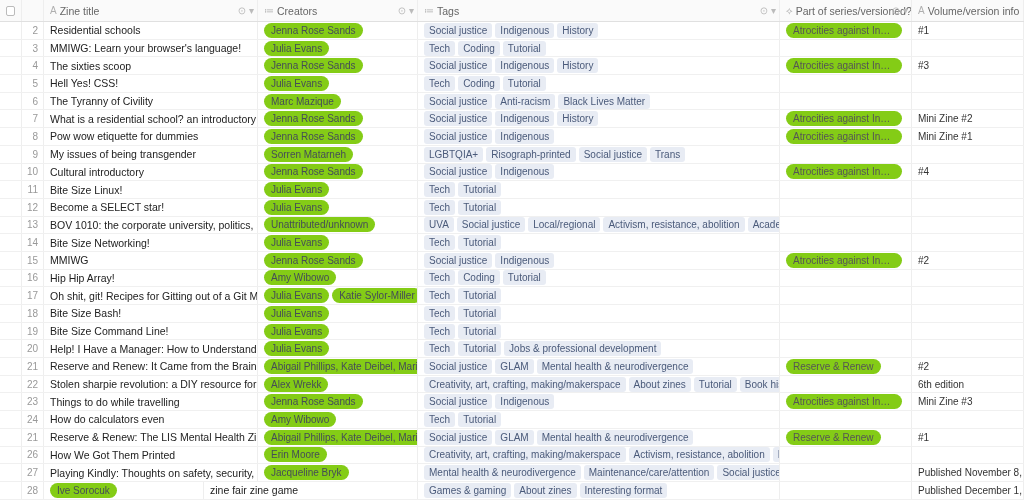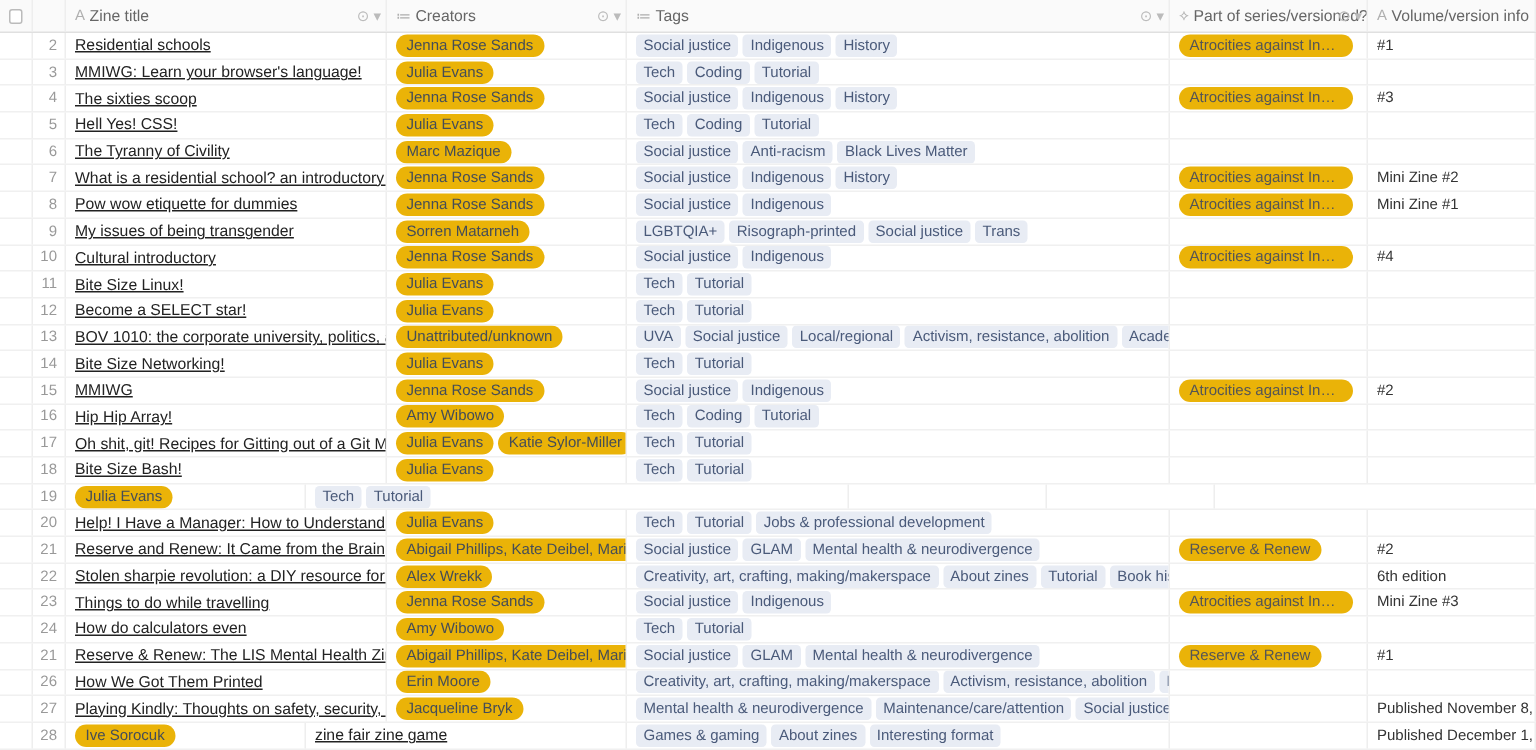"Residential schools" .title-text { text-decoration: underline -> none }
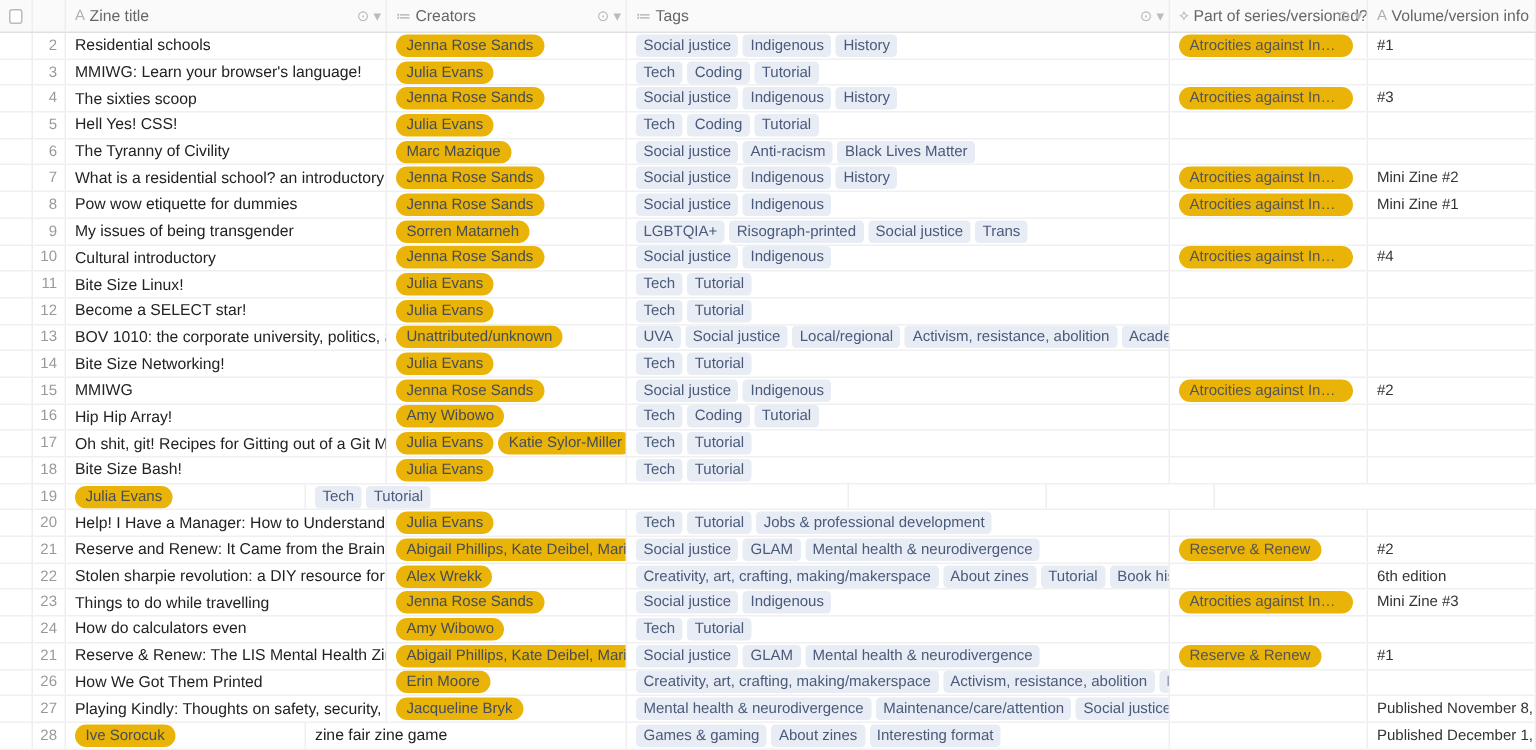"Jenna Rose Sands" .pill { background: #eab308 -> #84cc16 }
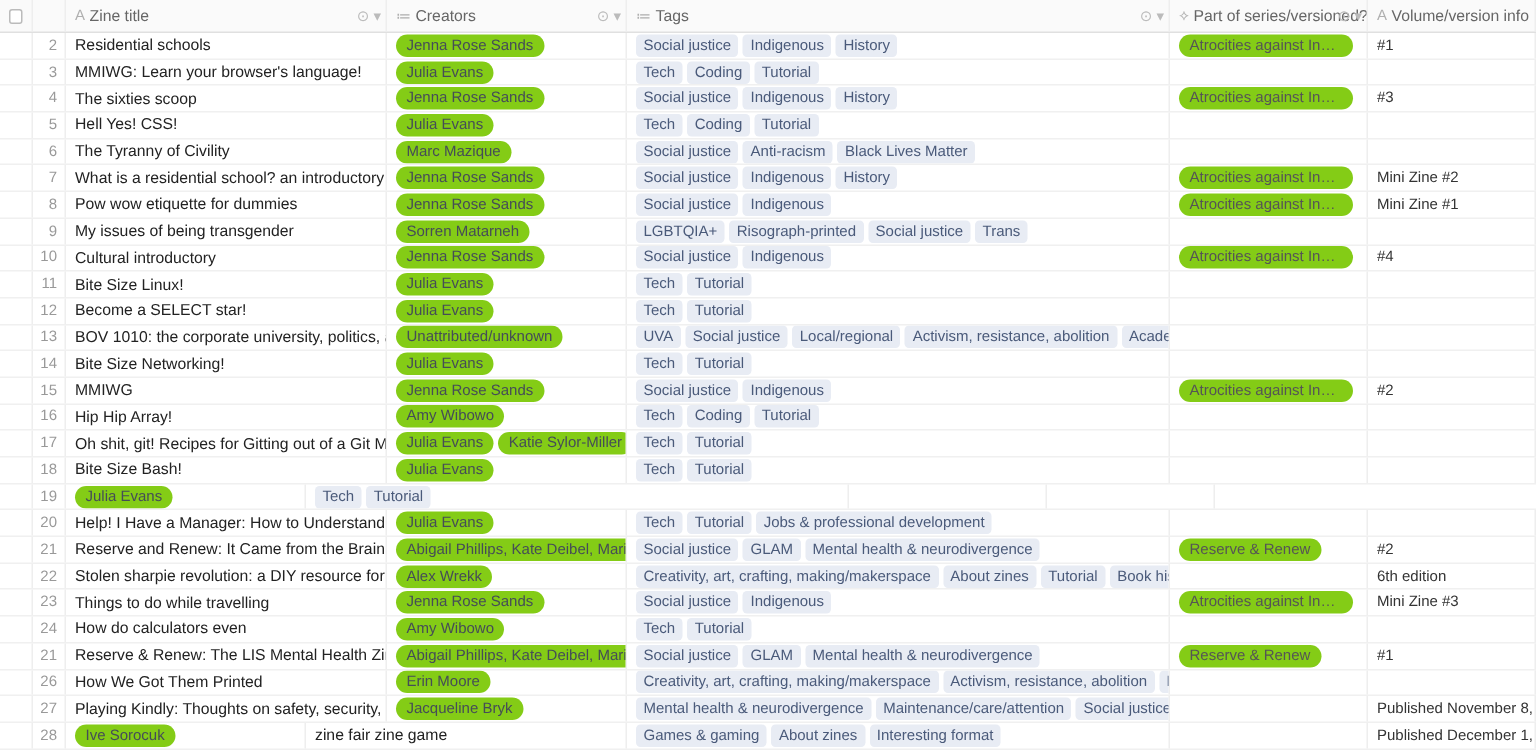"Bite Size Command Line!" div.cell { html: none -> <div> <span>Bite Size Command Line!</span> </div> }
